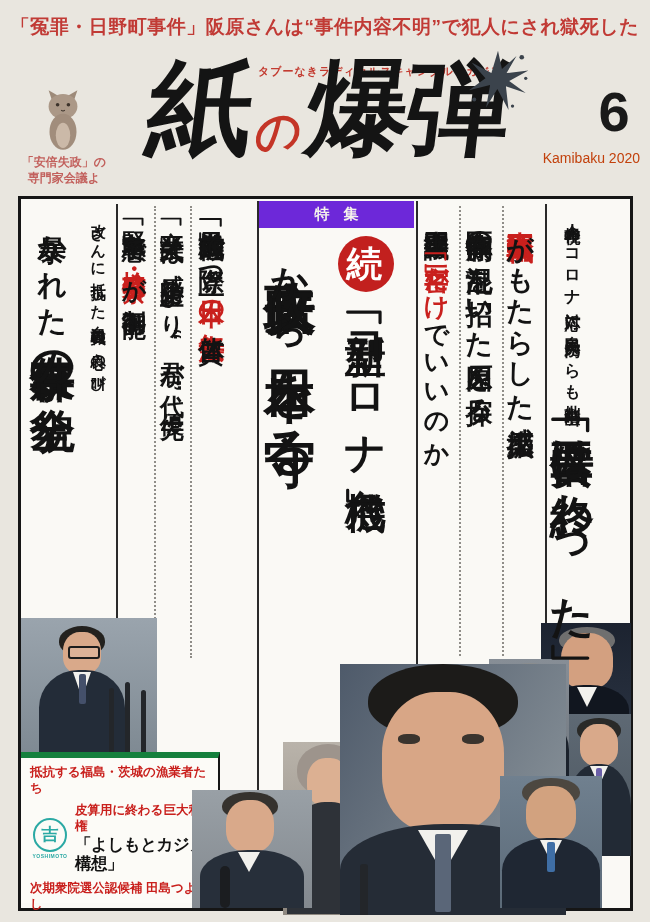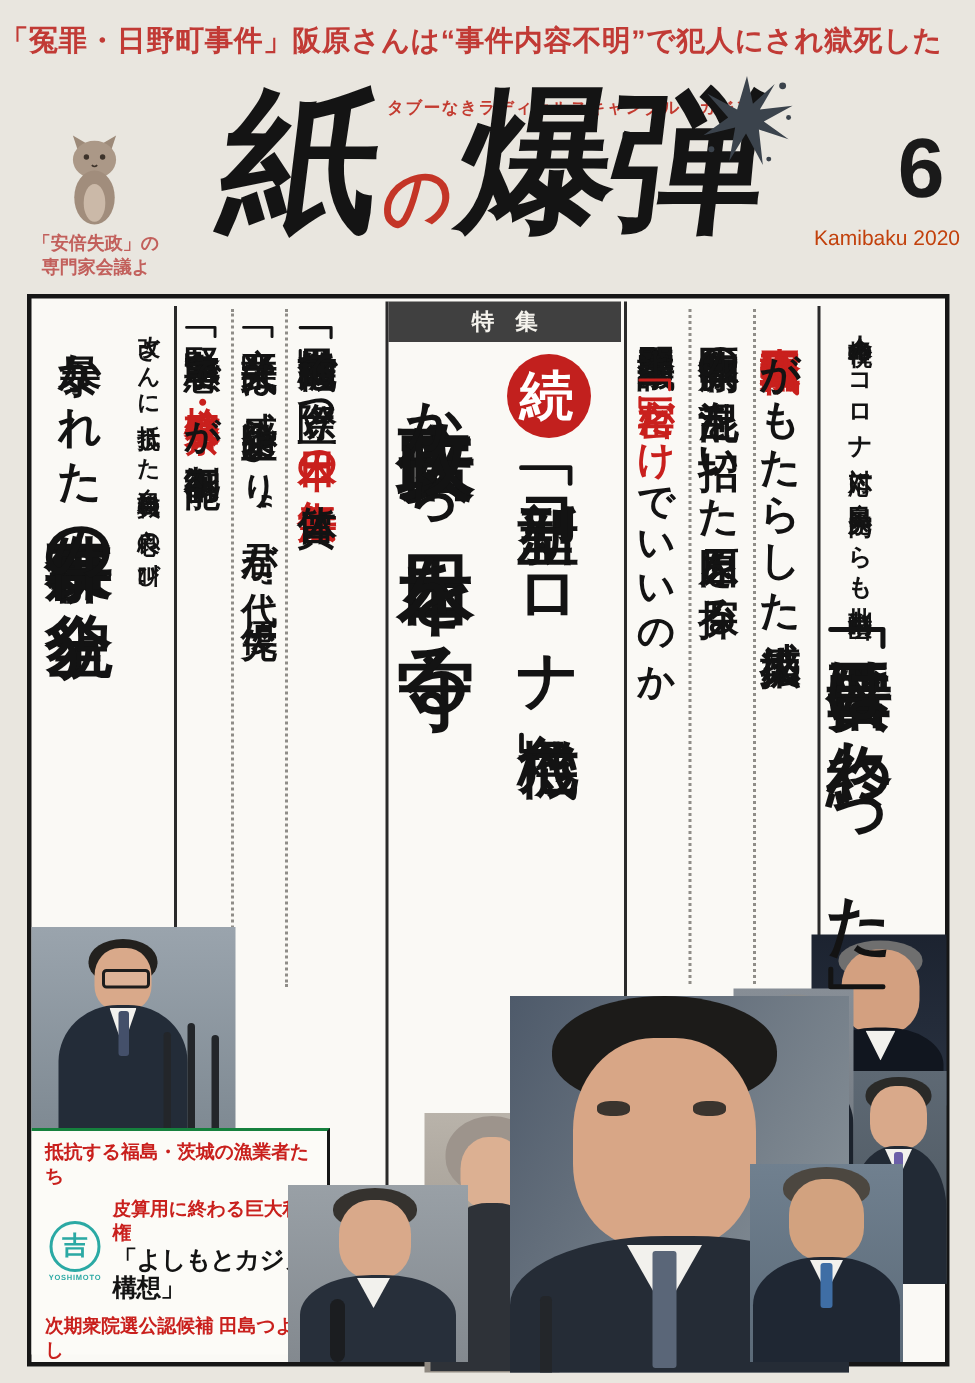"「冤罪・日野町事件」阪原さんは“事件内容不明”で犯人にされ獄死した" .top-banner { text-align: left -> center }
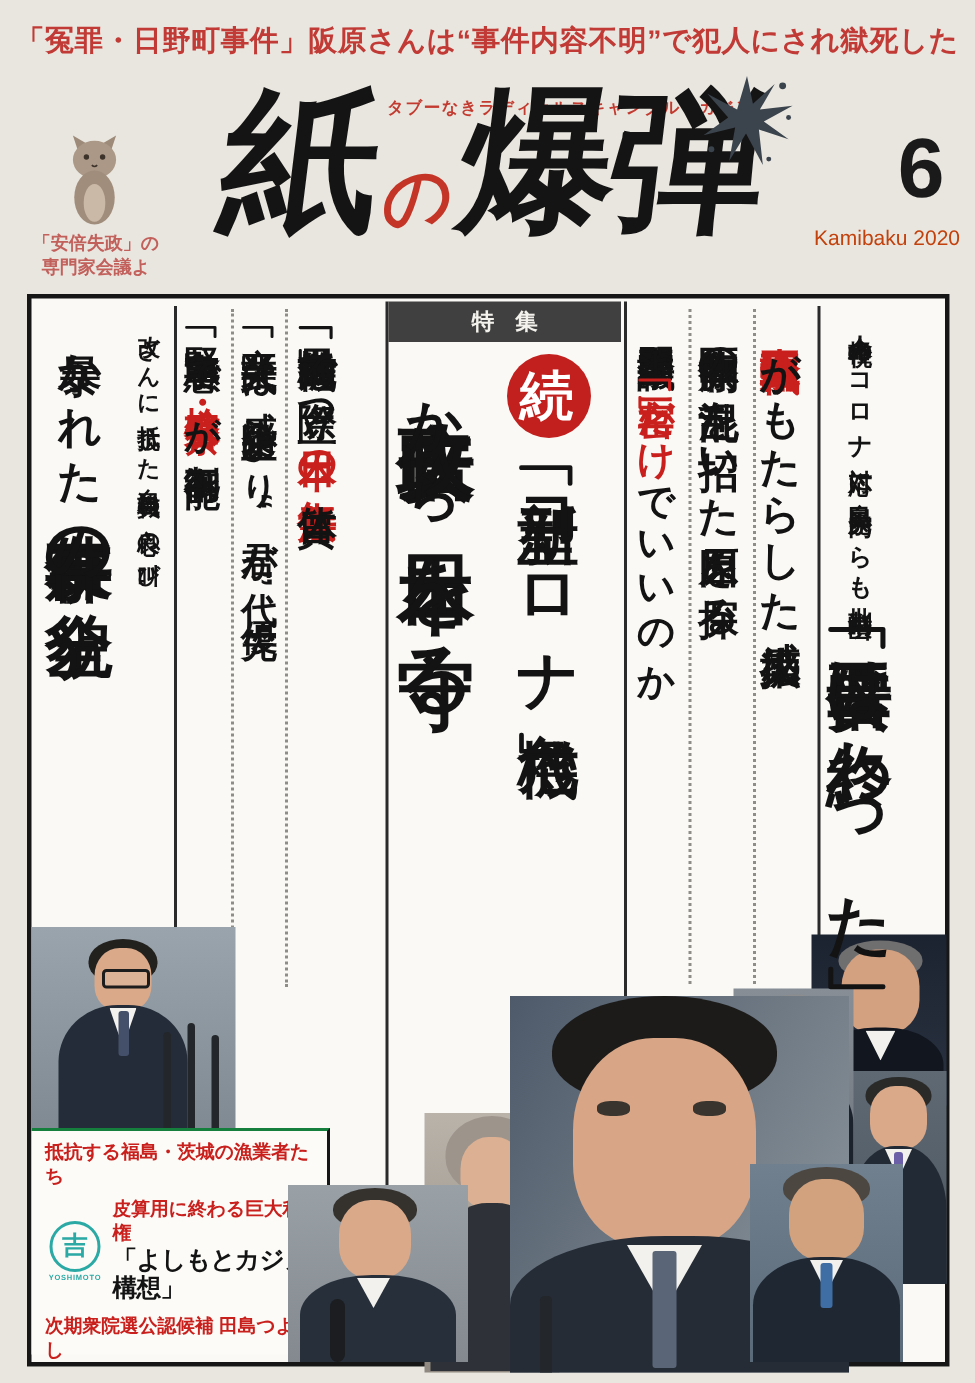"特集" .feature-badge { background: #404040 -> #6d28d9 }
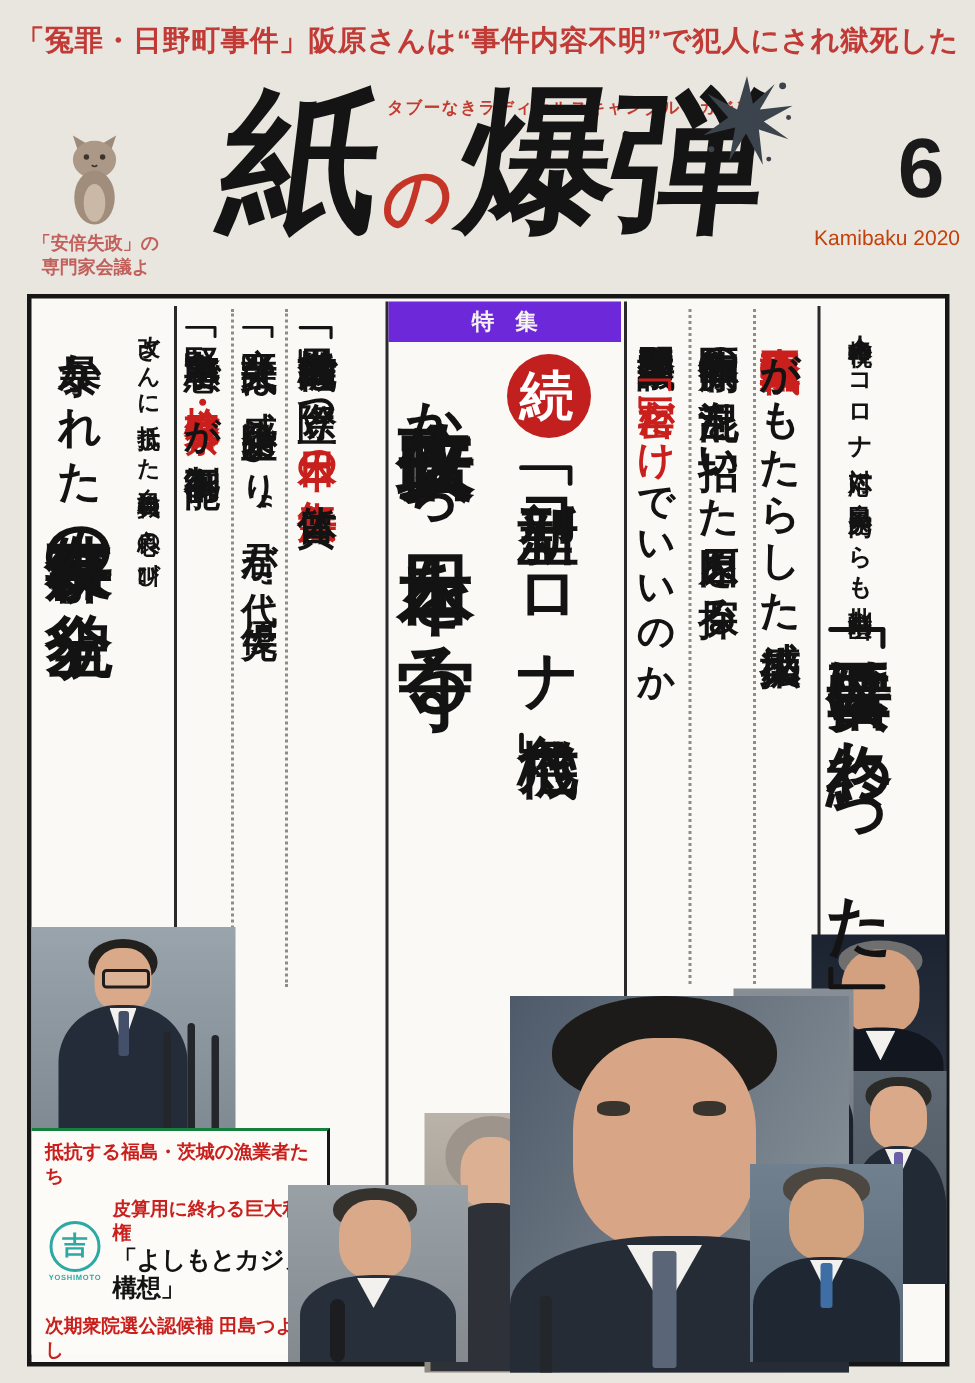"抵抗する福島・茨城の漁業者たち" .bottom-box { border-top: 2px solid #15803d -> 6px solid #15803d }
